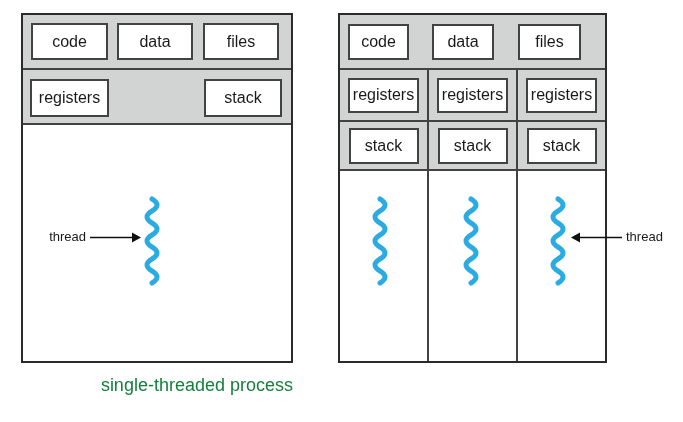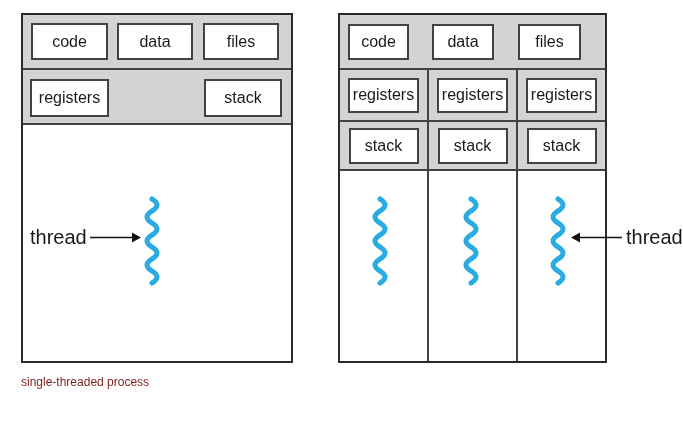"thread" .thread-text { font-size: 20px -> 13px }
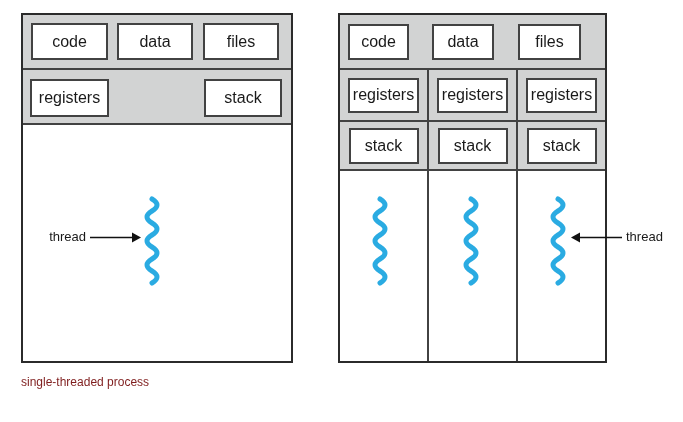"single-threaded process" .caption { color: #7f1d1d -> #15803d; font-size: 12px -> 18px; text-align: left -> right }
